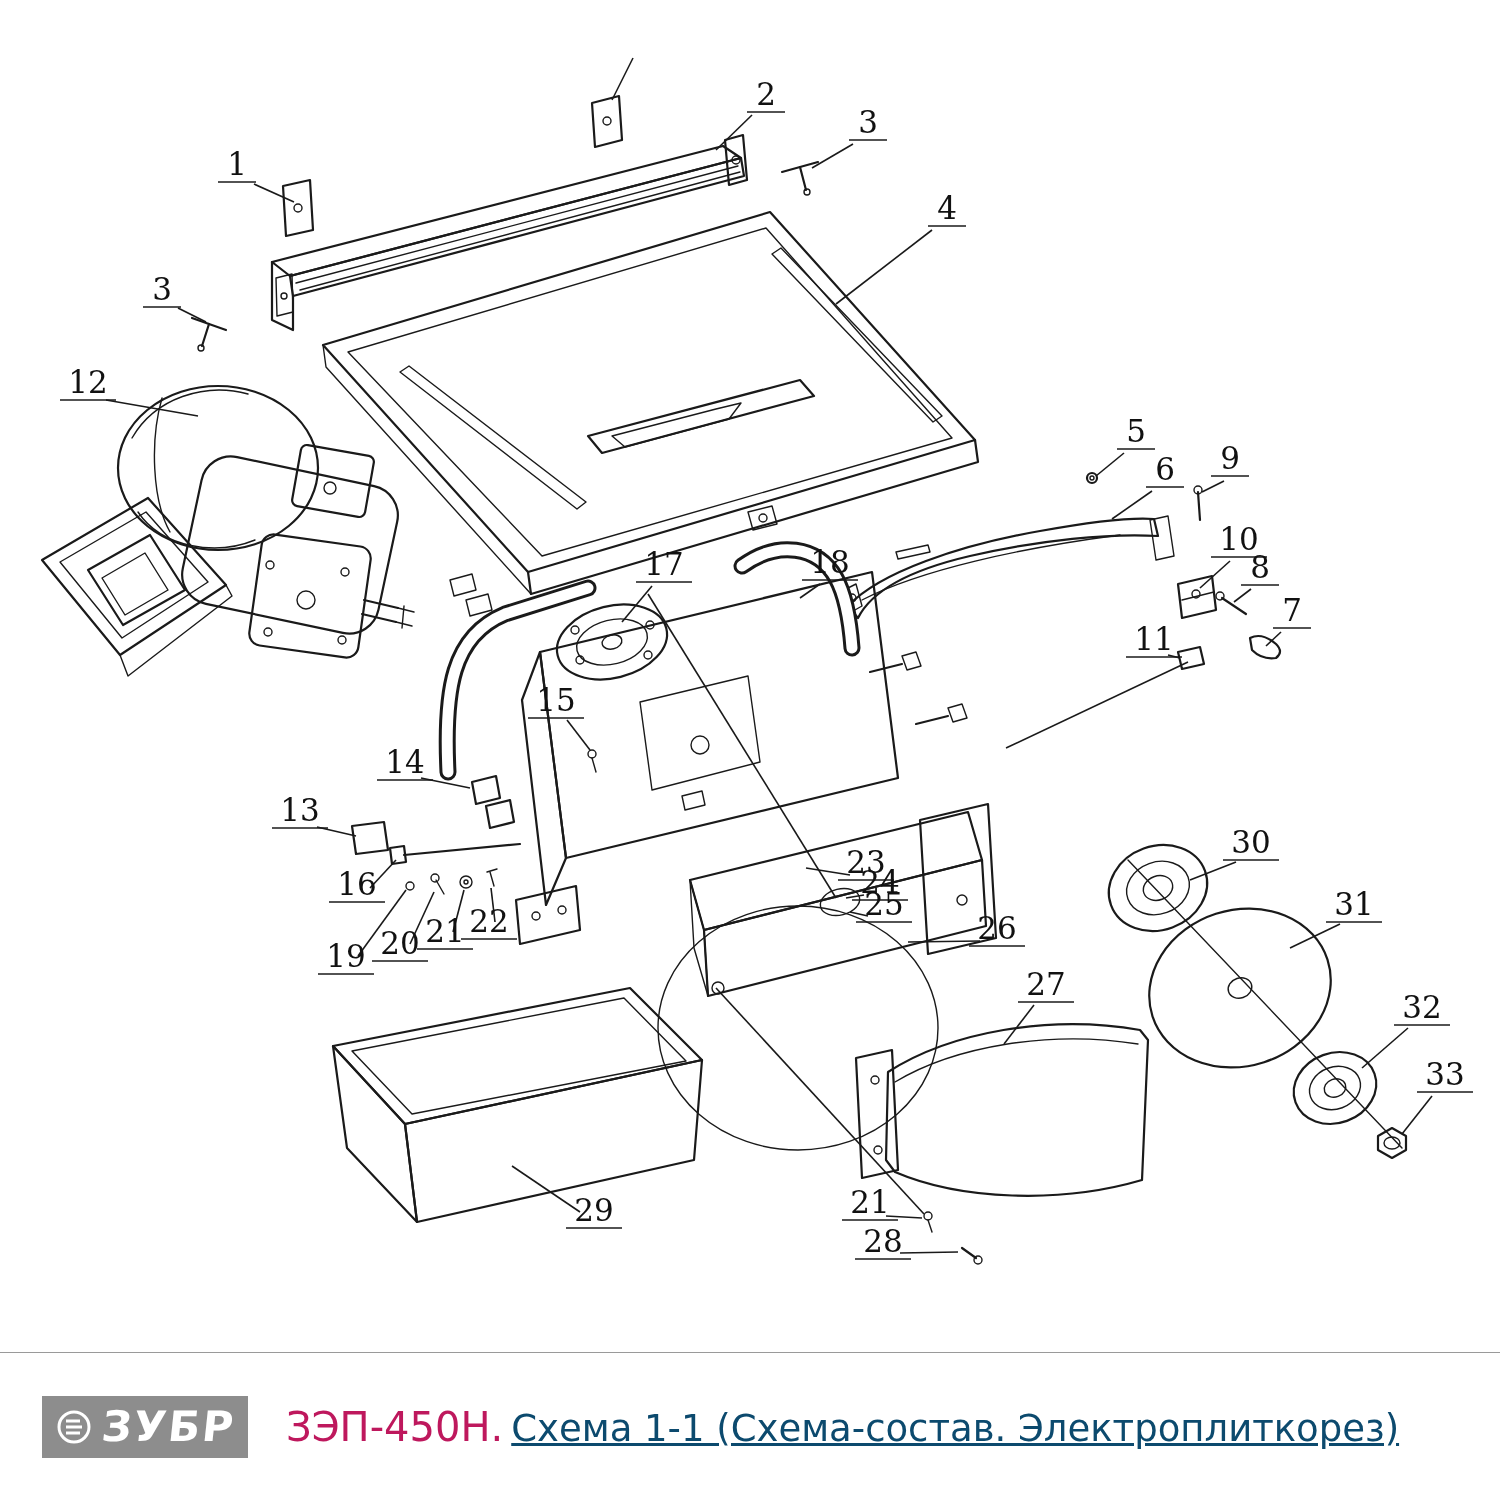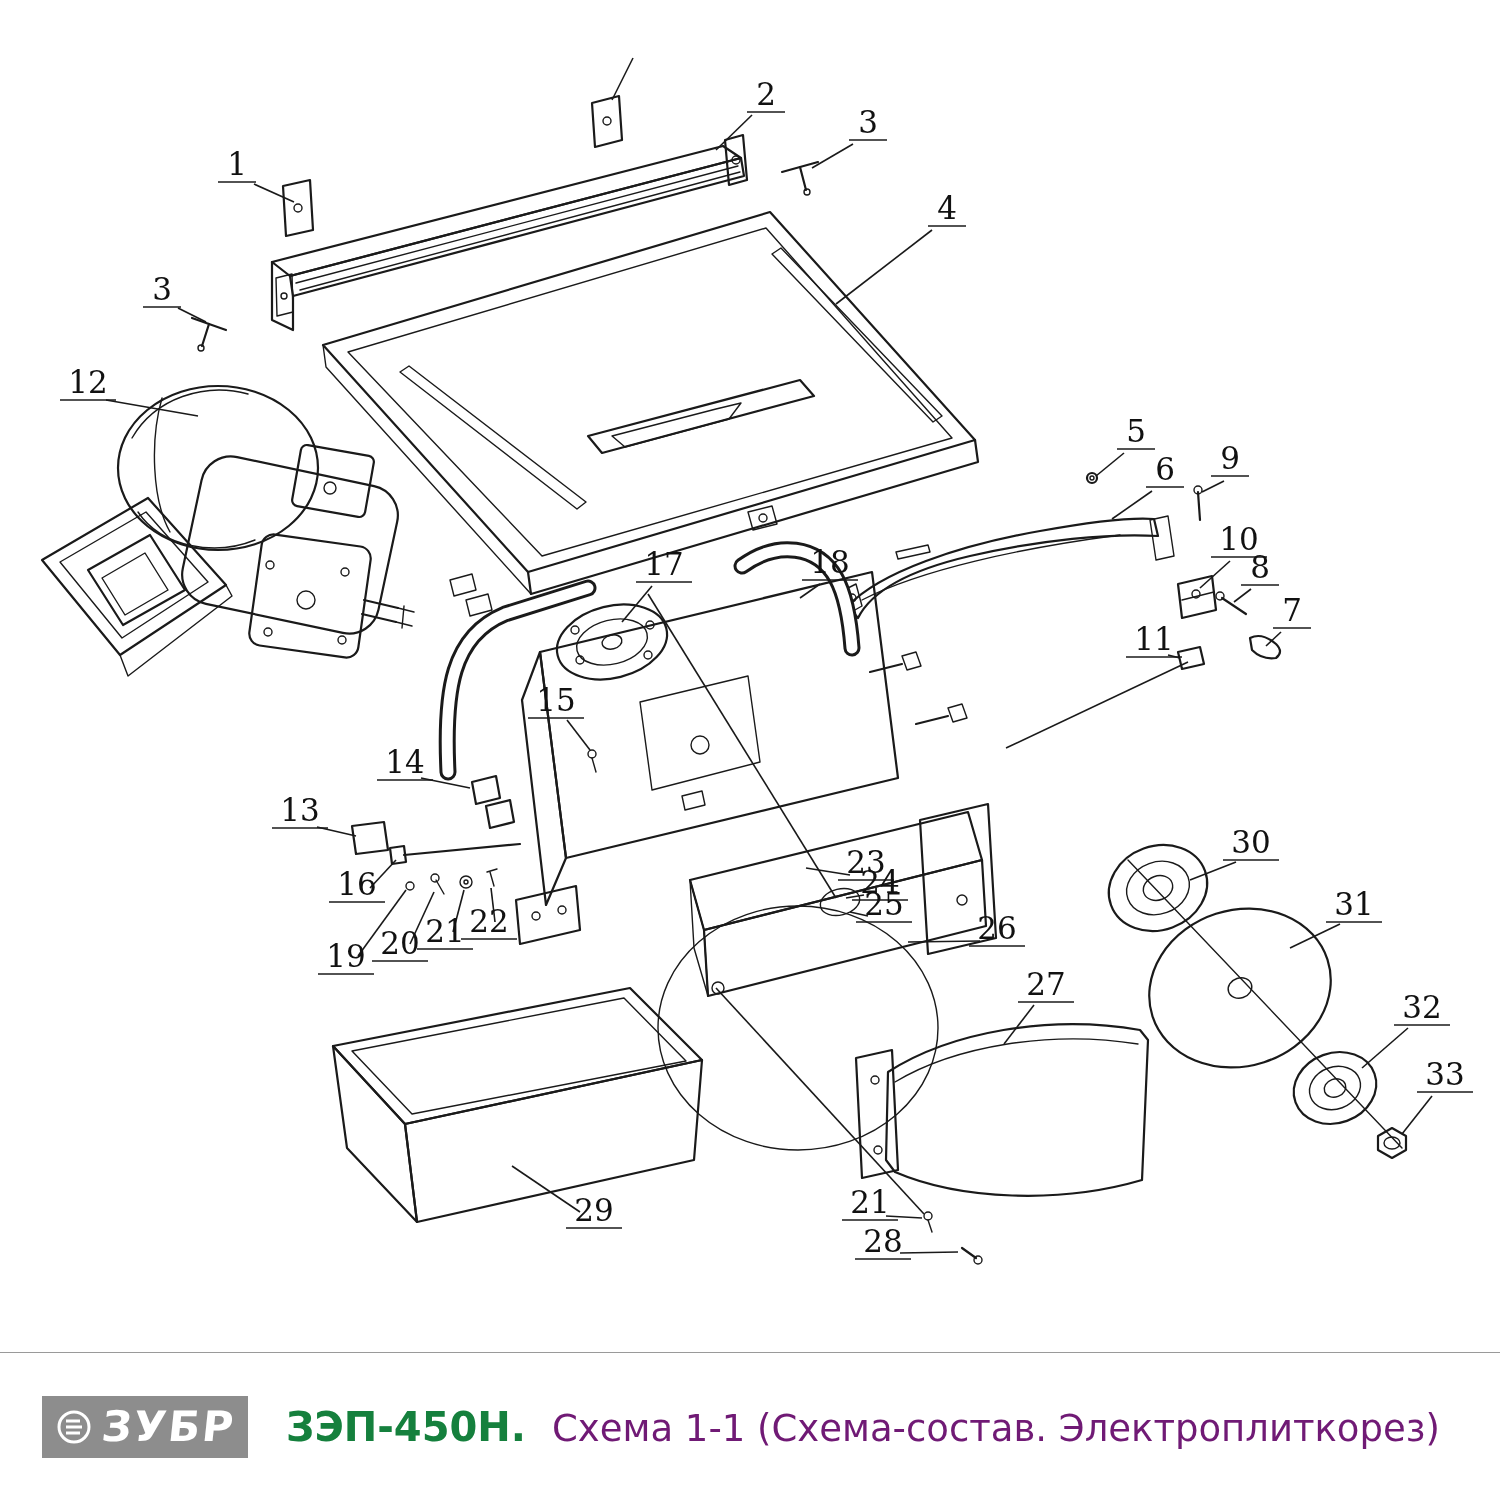"ЗЭП-450Н." .model { color: #15803d -> #be185d; font-weight: bold -> normal }
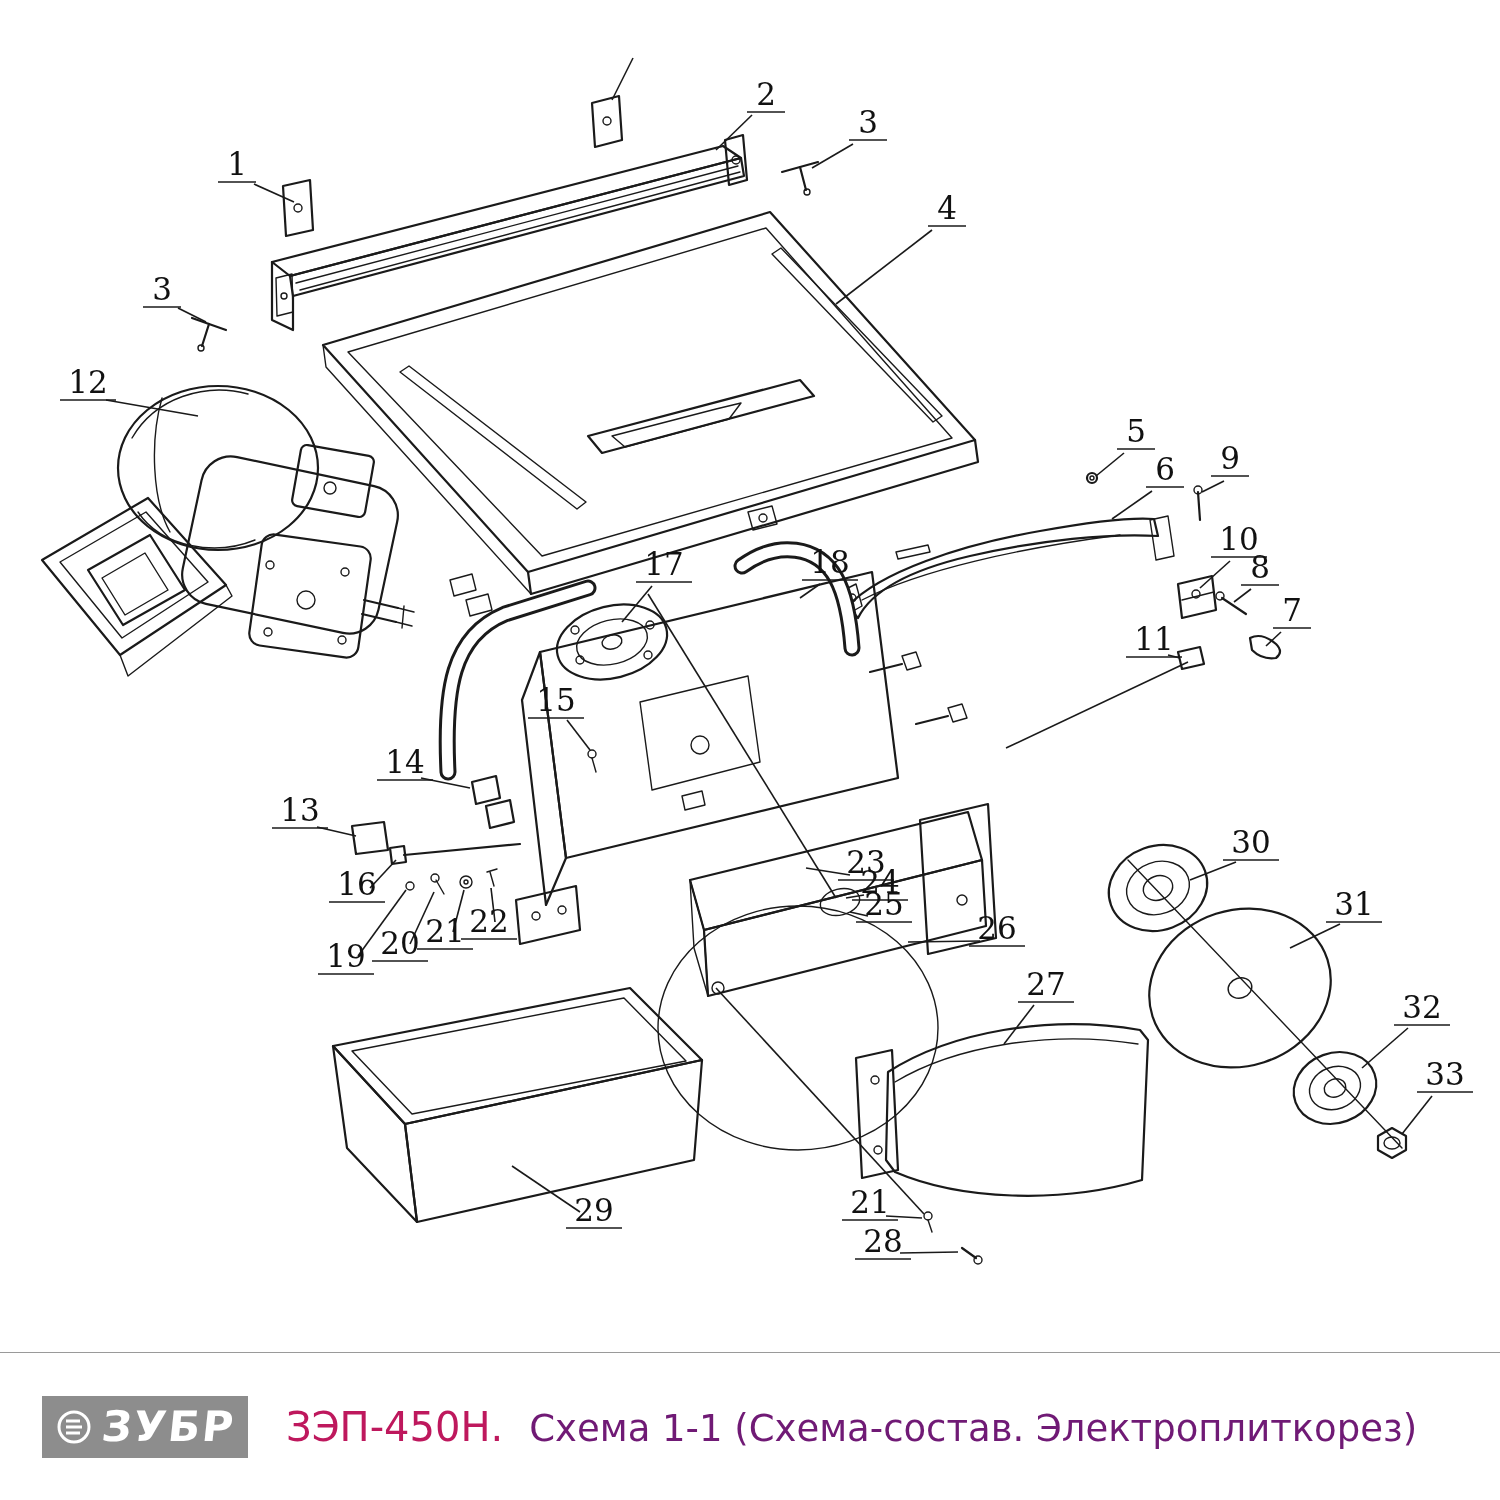"Схема 1-1 (Схема-состав." .subtitle { color: #701a75 -> #0c4a6e; margin-left: 26px -> 8px; text-decoration: none -> underline }
